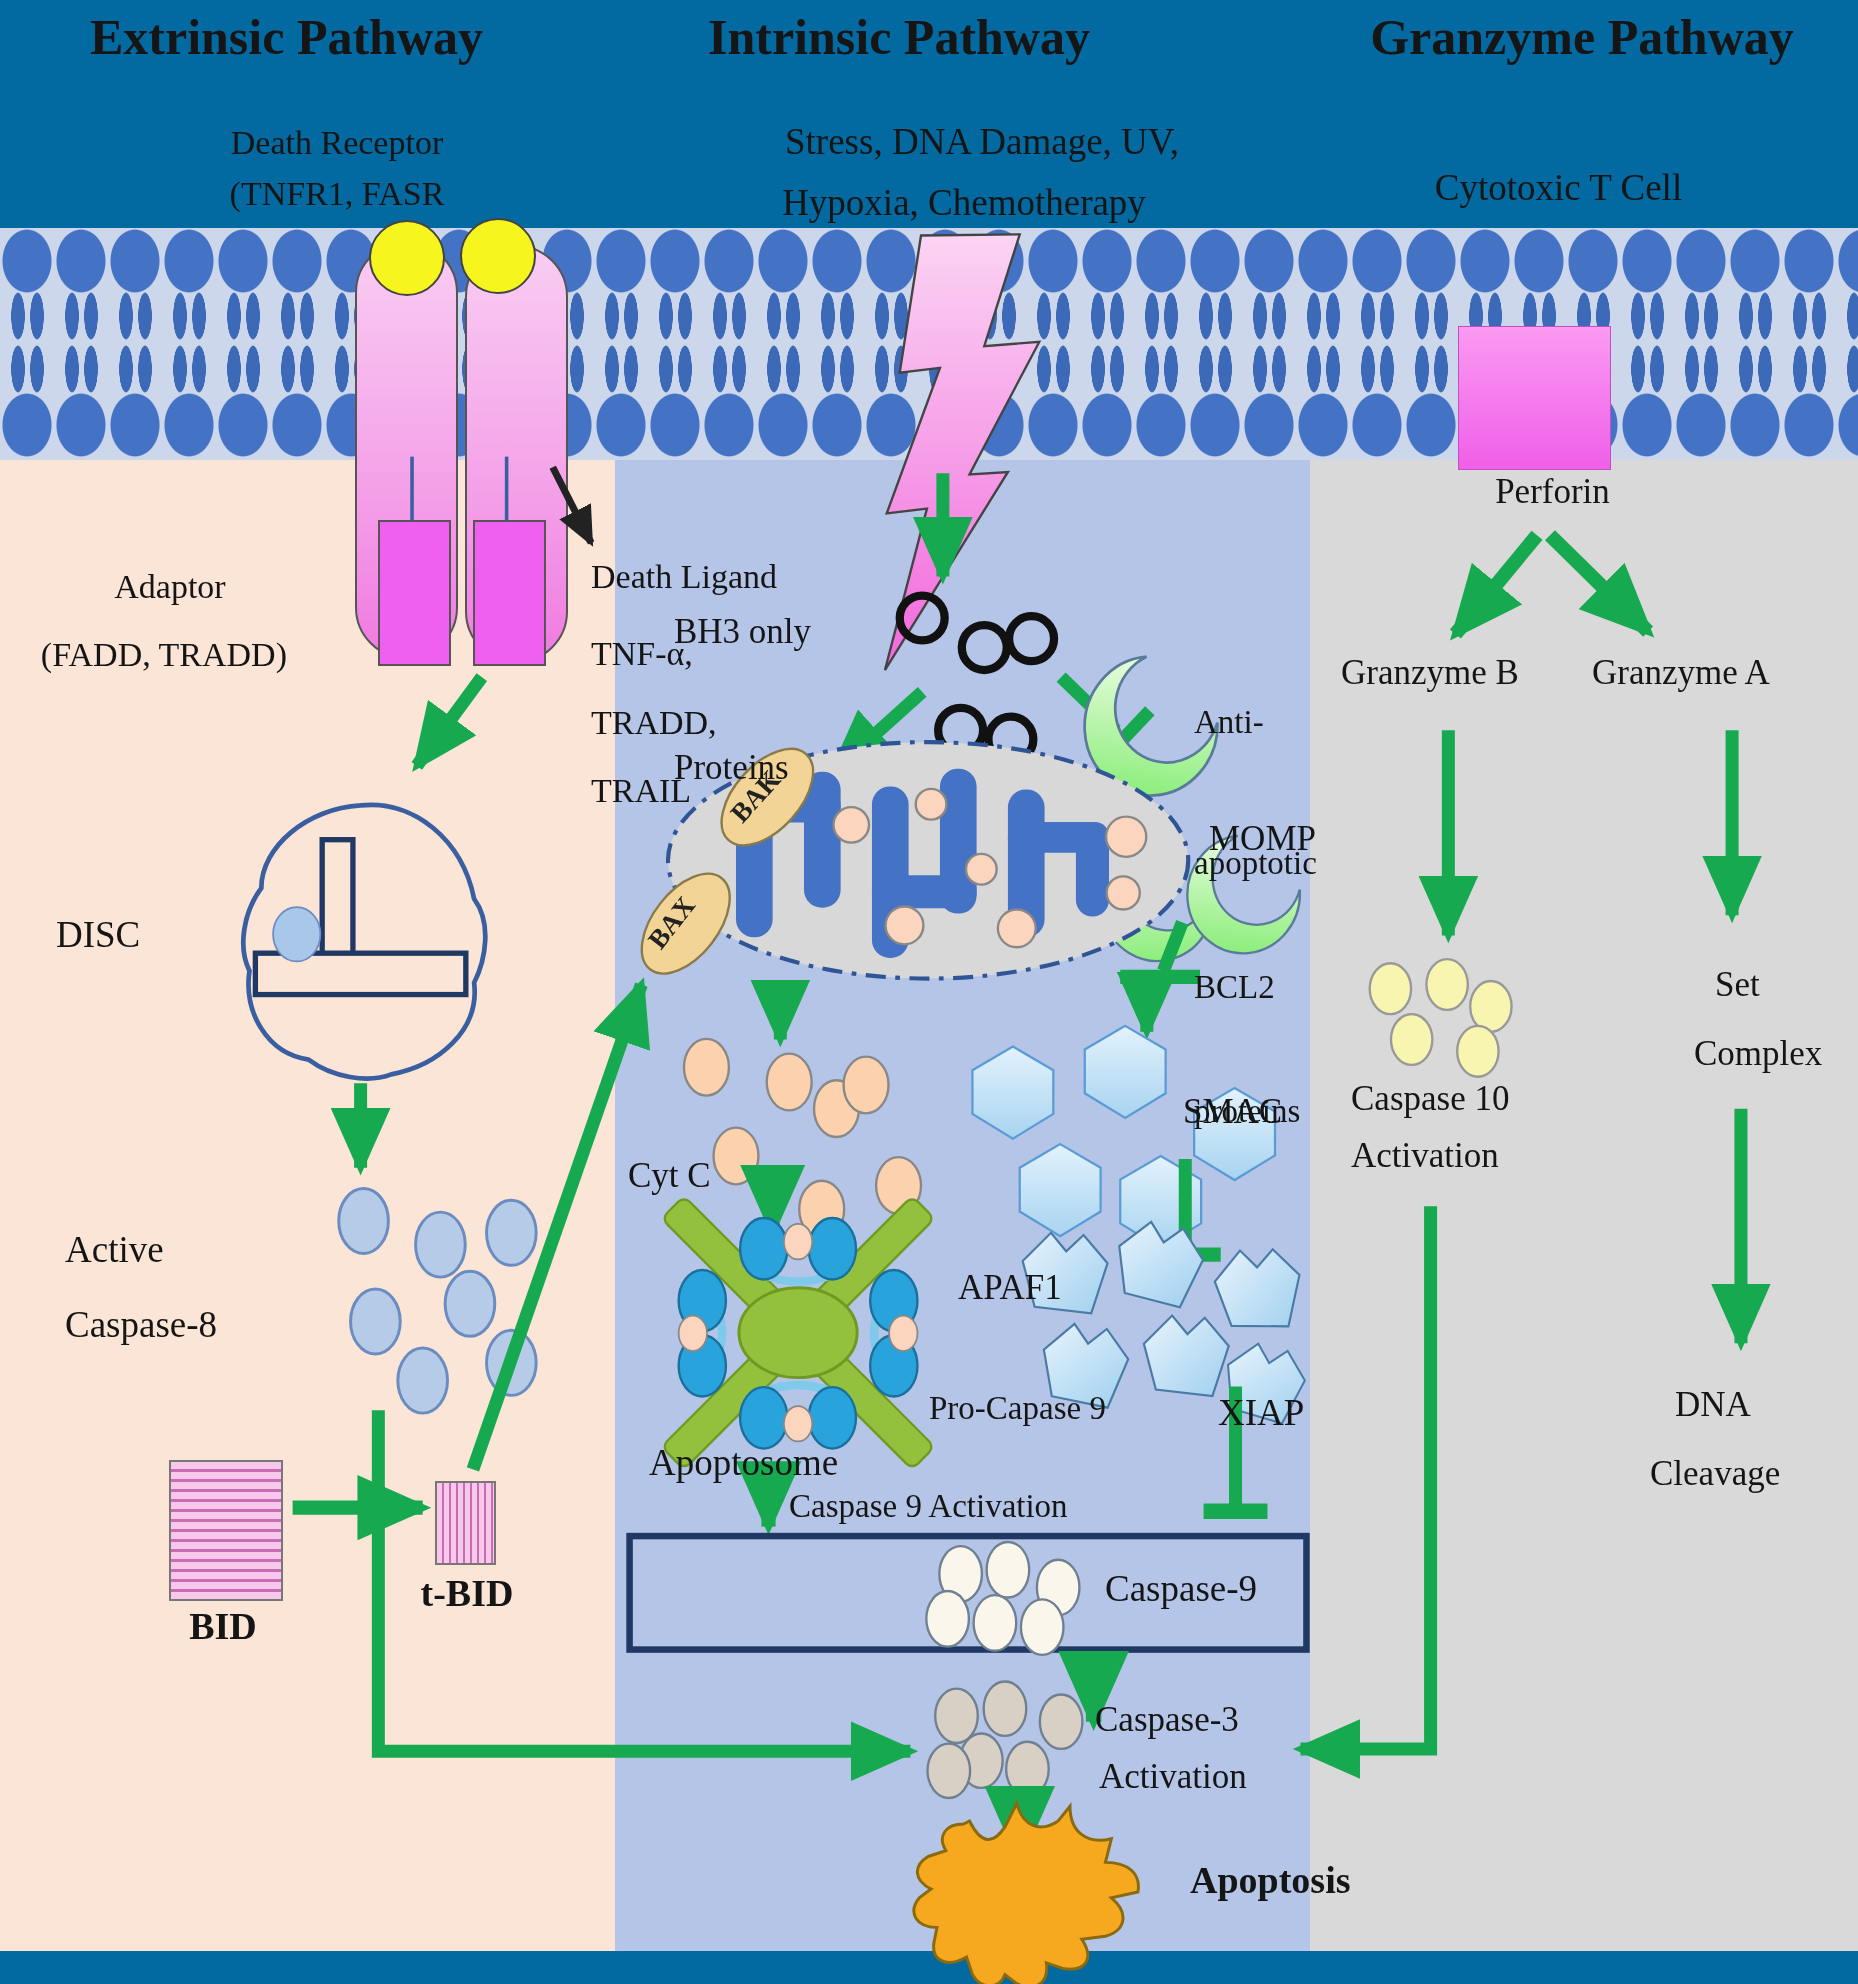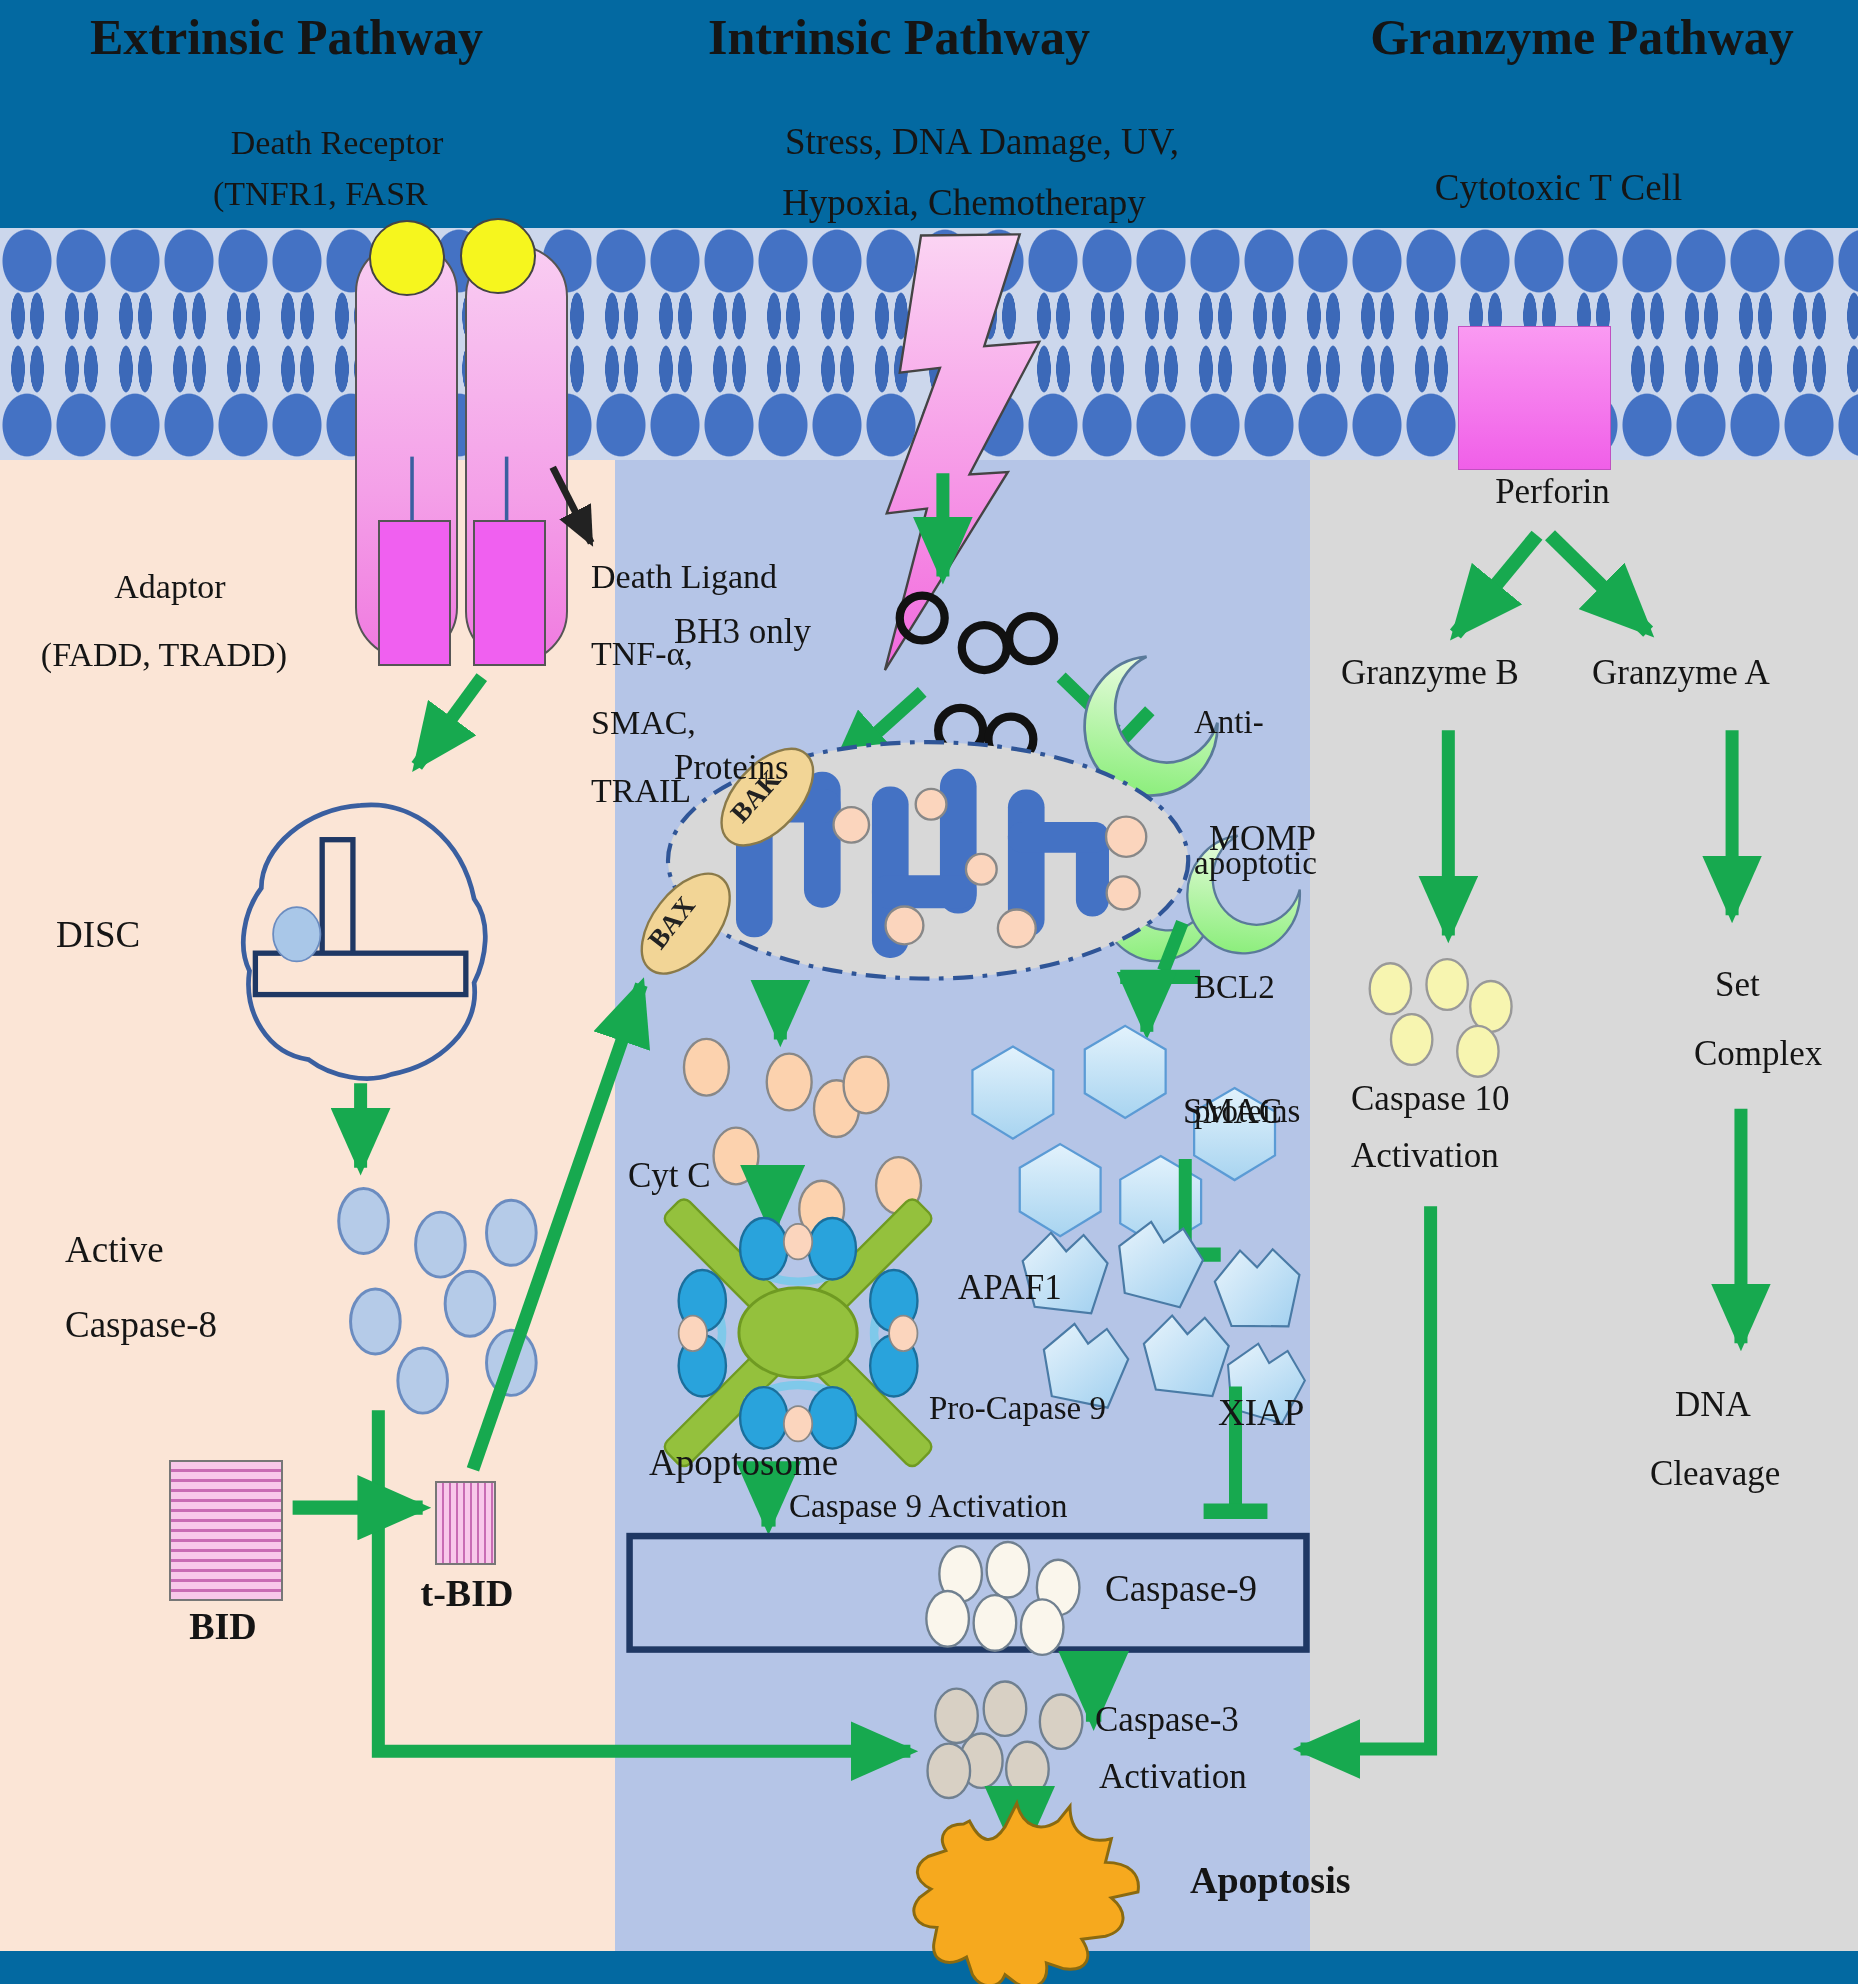"(TNFR1, FASR" div.lbl { text-align: left -> center }
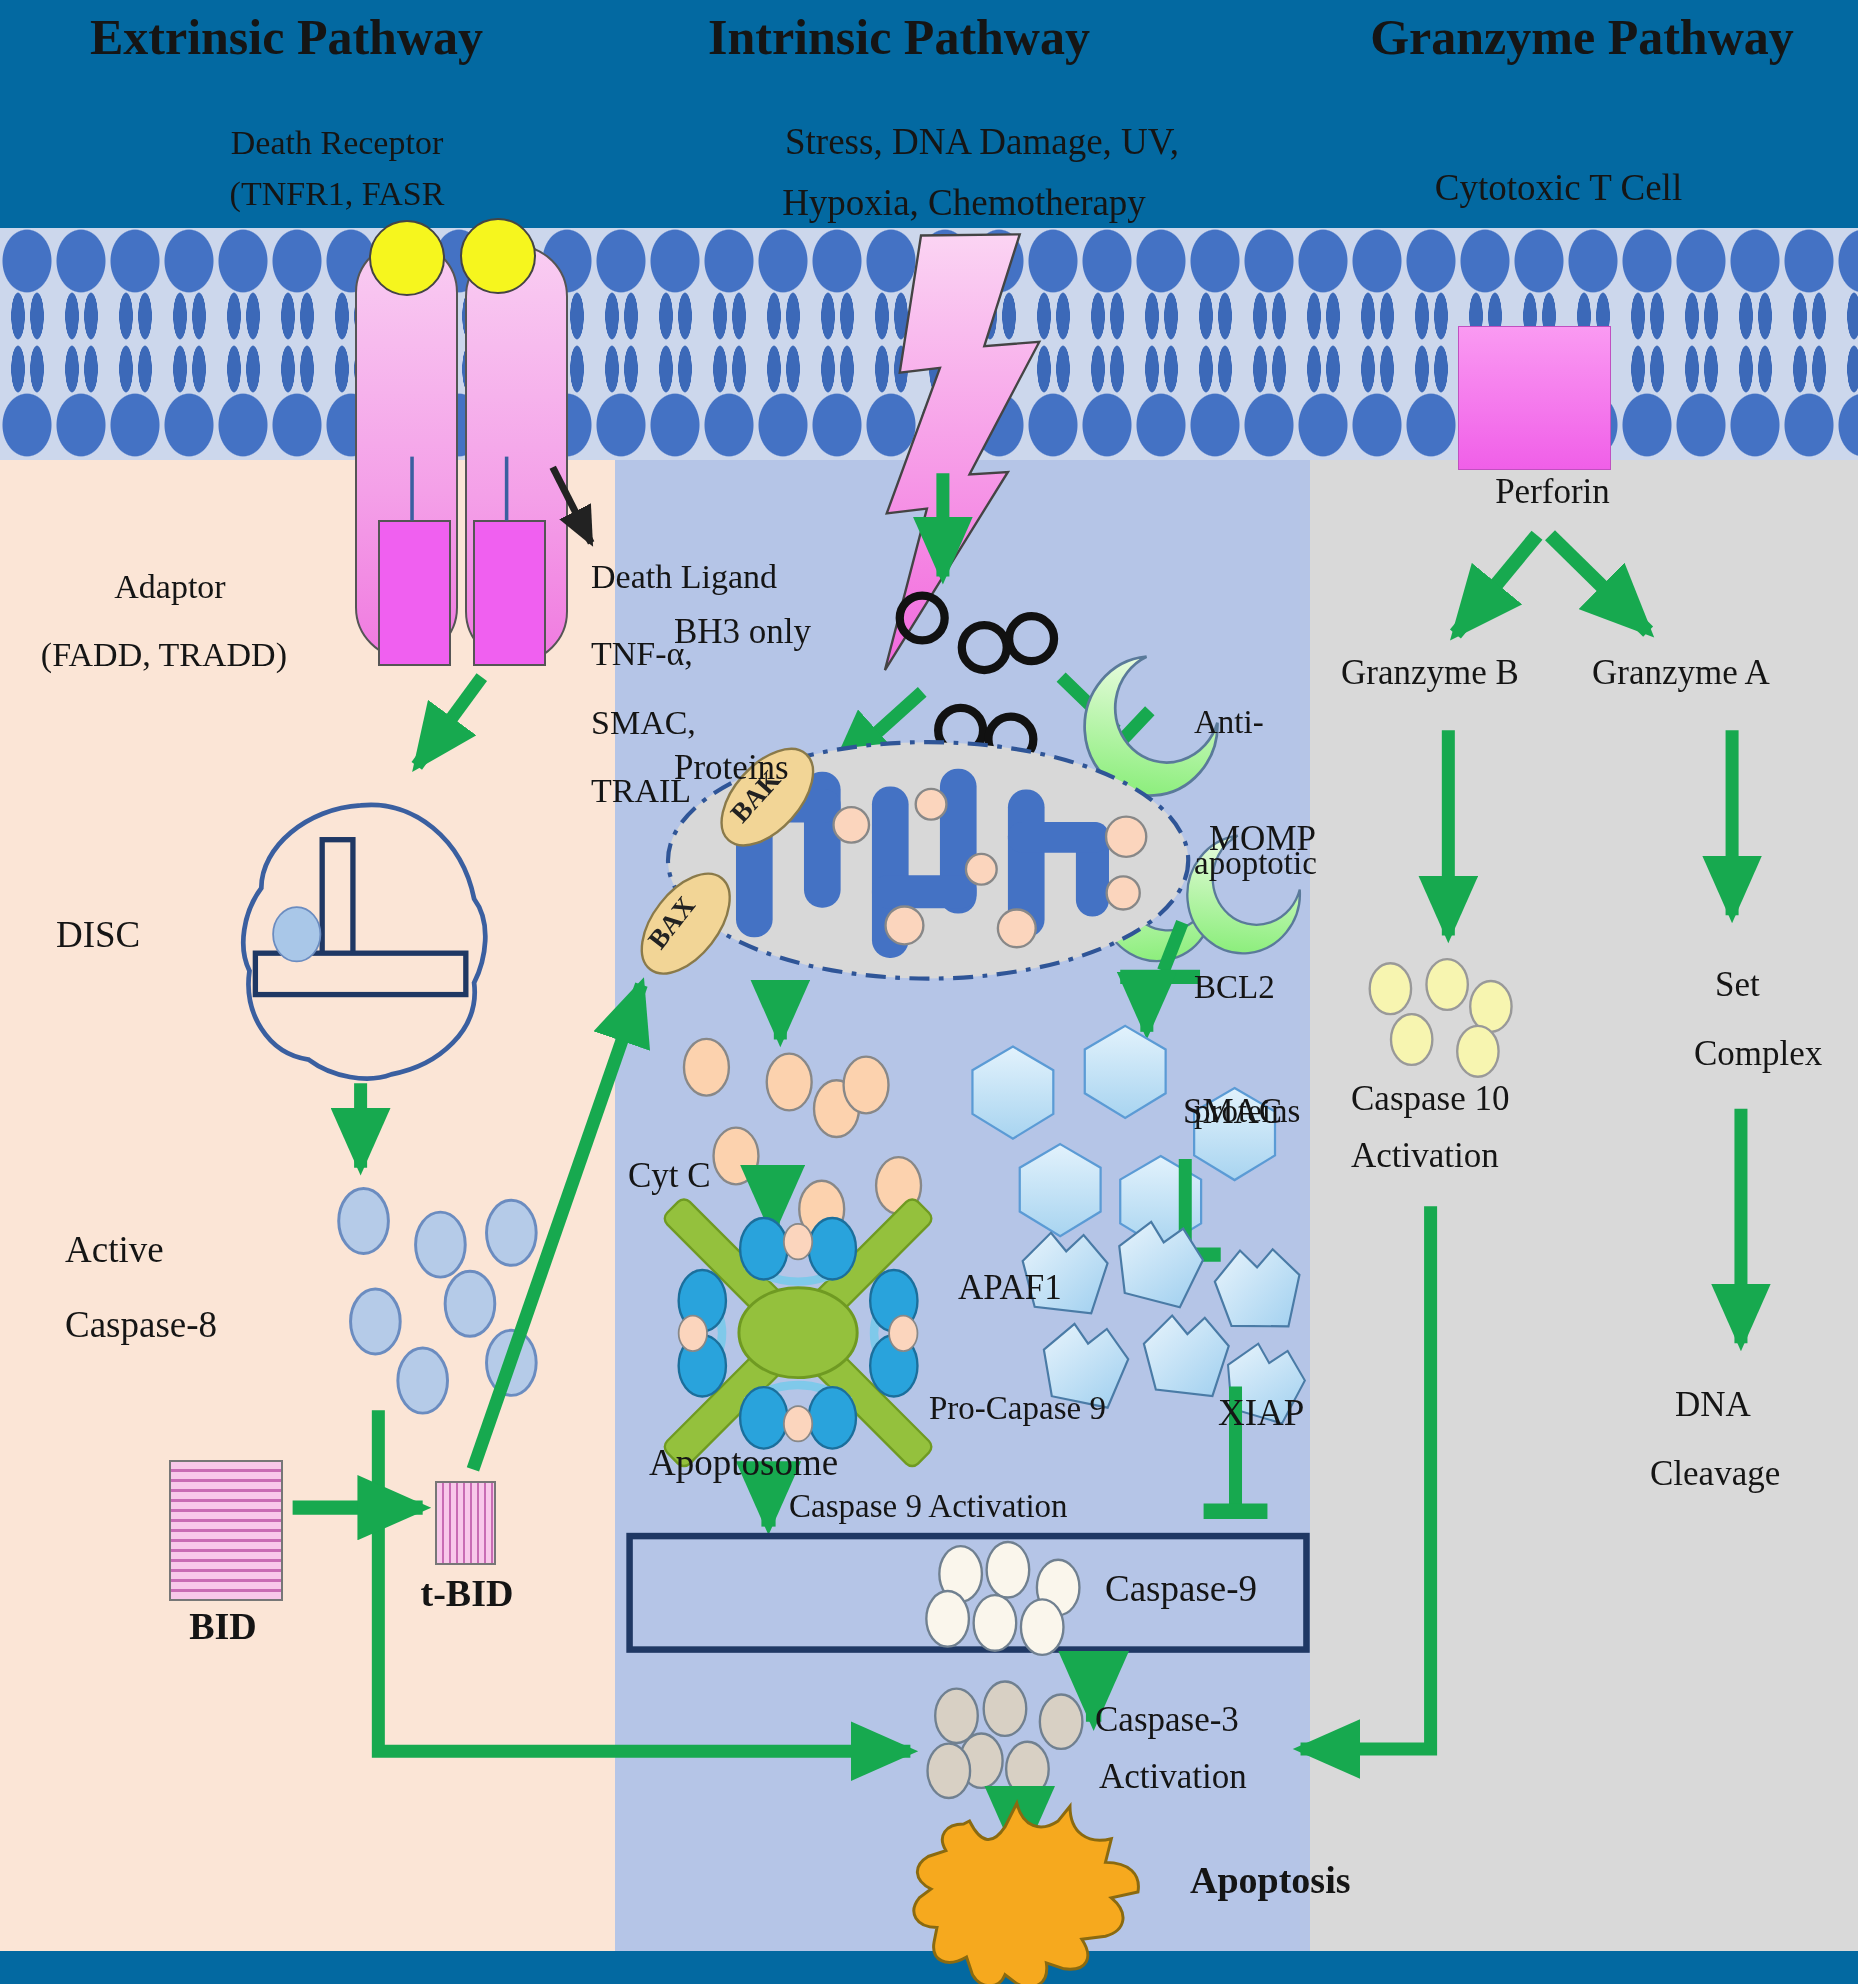"SMAC," div.lbl { text: SMAC -> TRADD }
